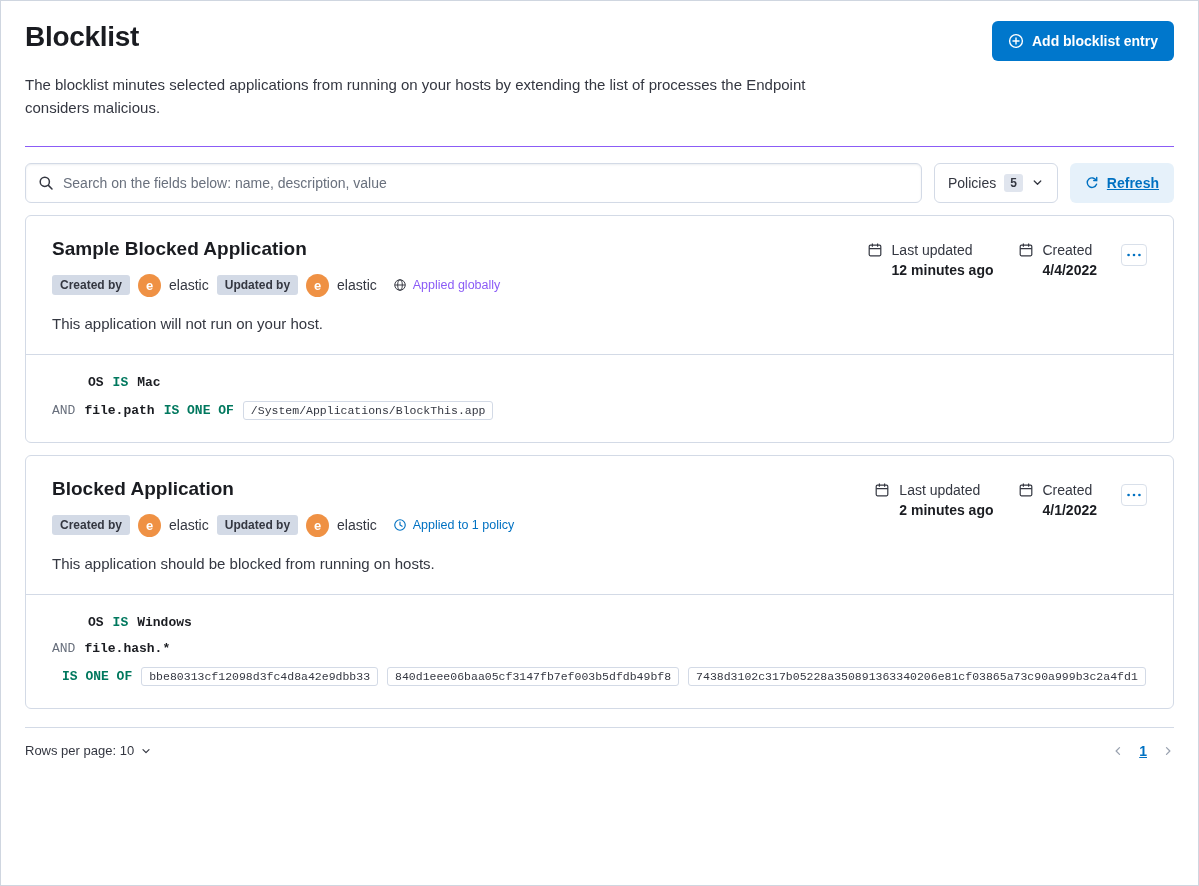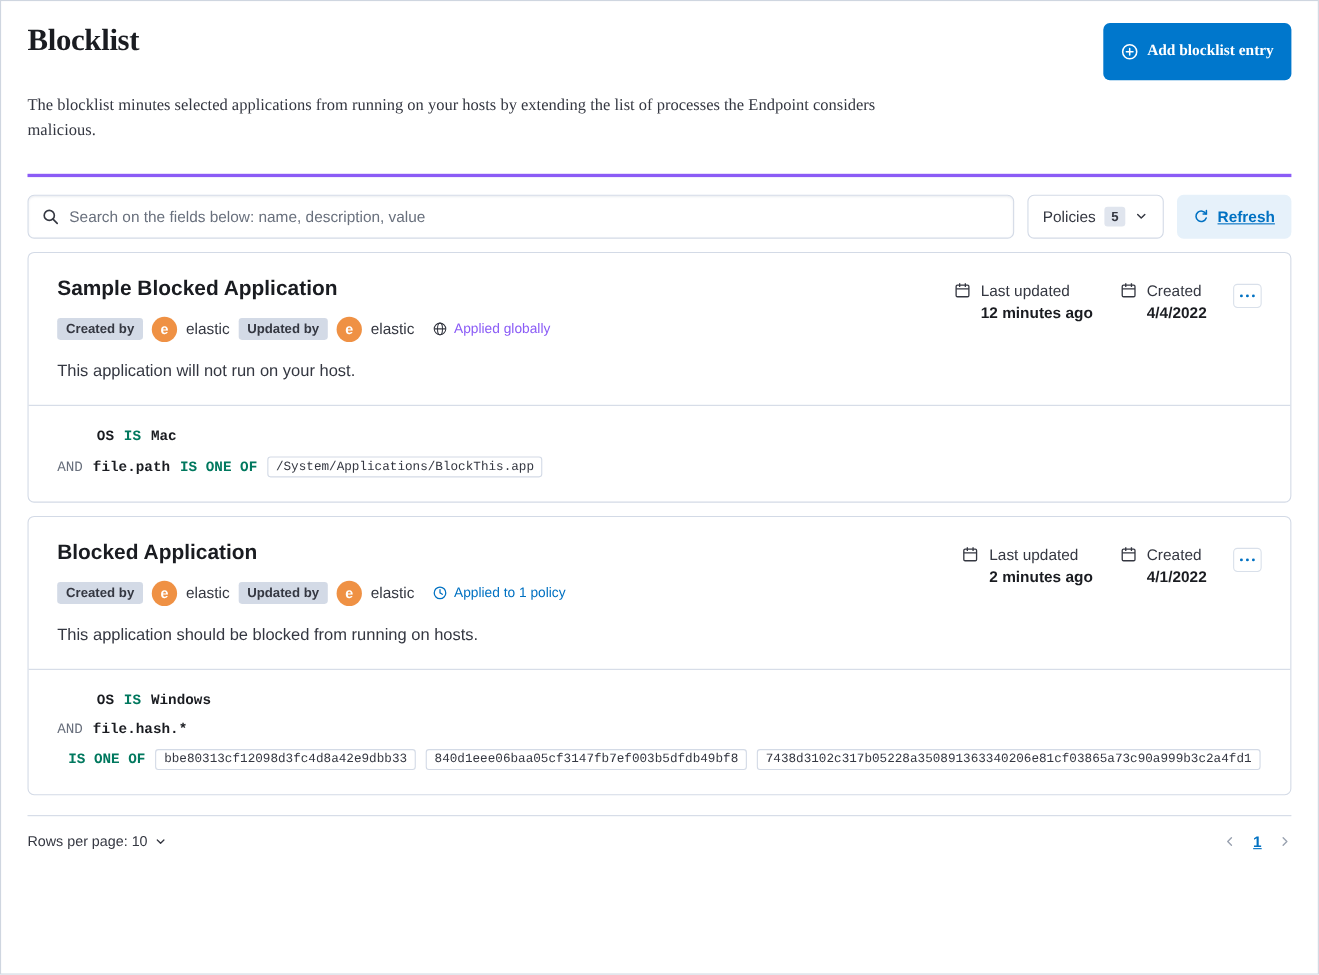"Blocklist" header { border-bottom: 3px solid #8b5cf6 -> 1px solid #8b5cf6; font-family: Liberation Serif, serif -> none }
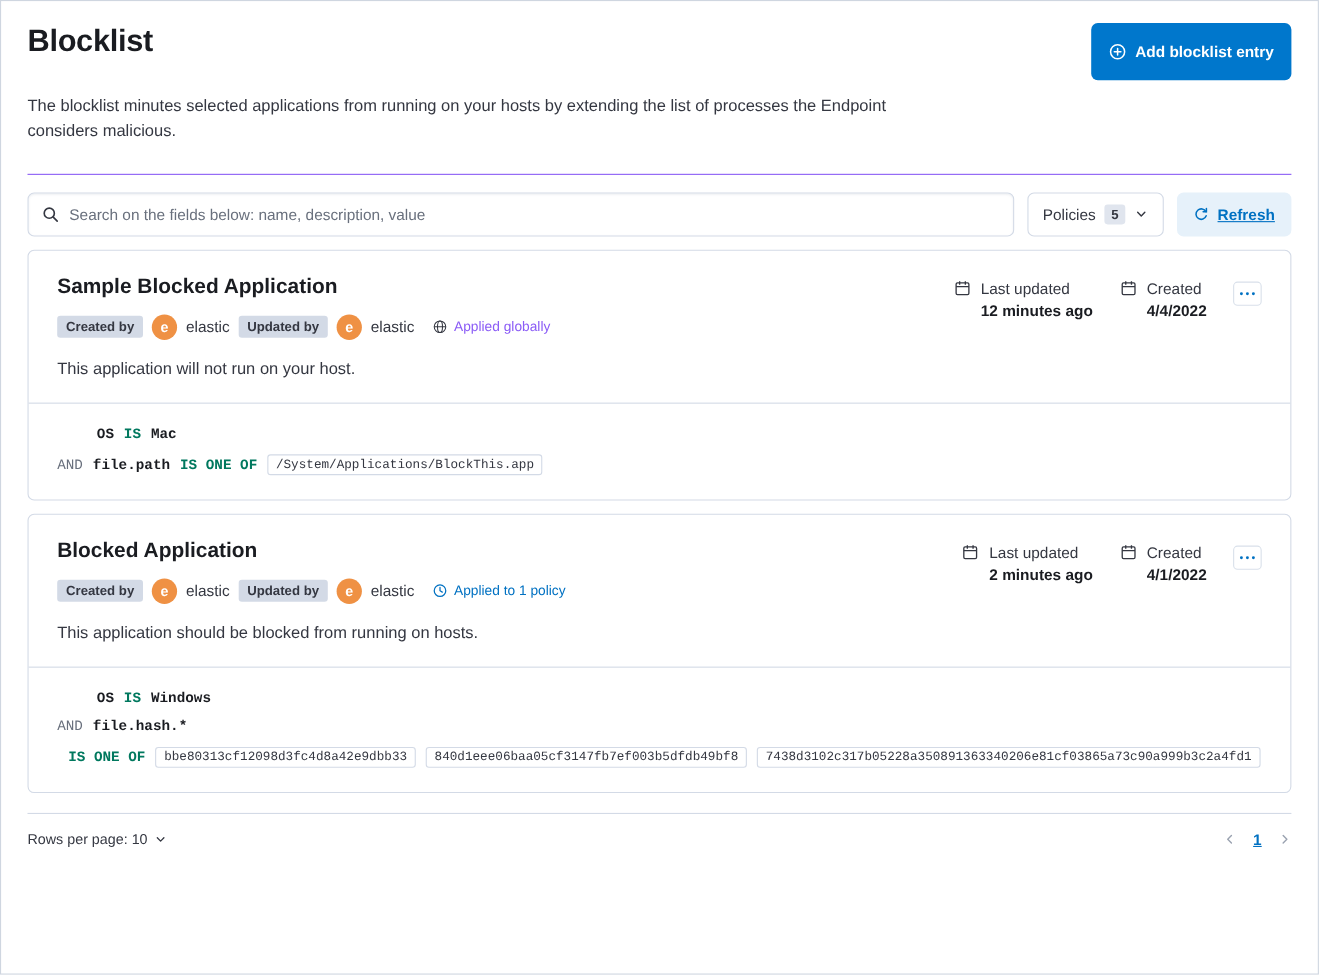"Add blocklist entry" .btn-primary { height: 52px -> 40px }
